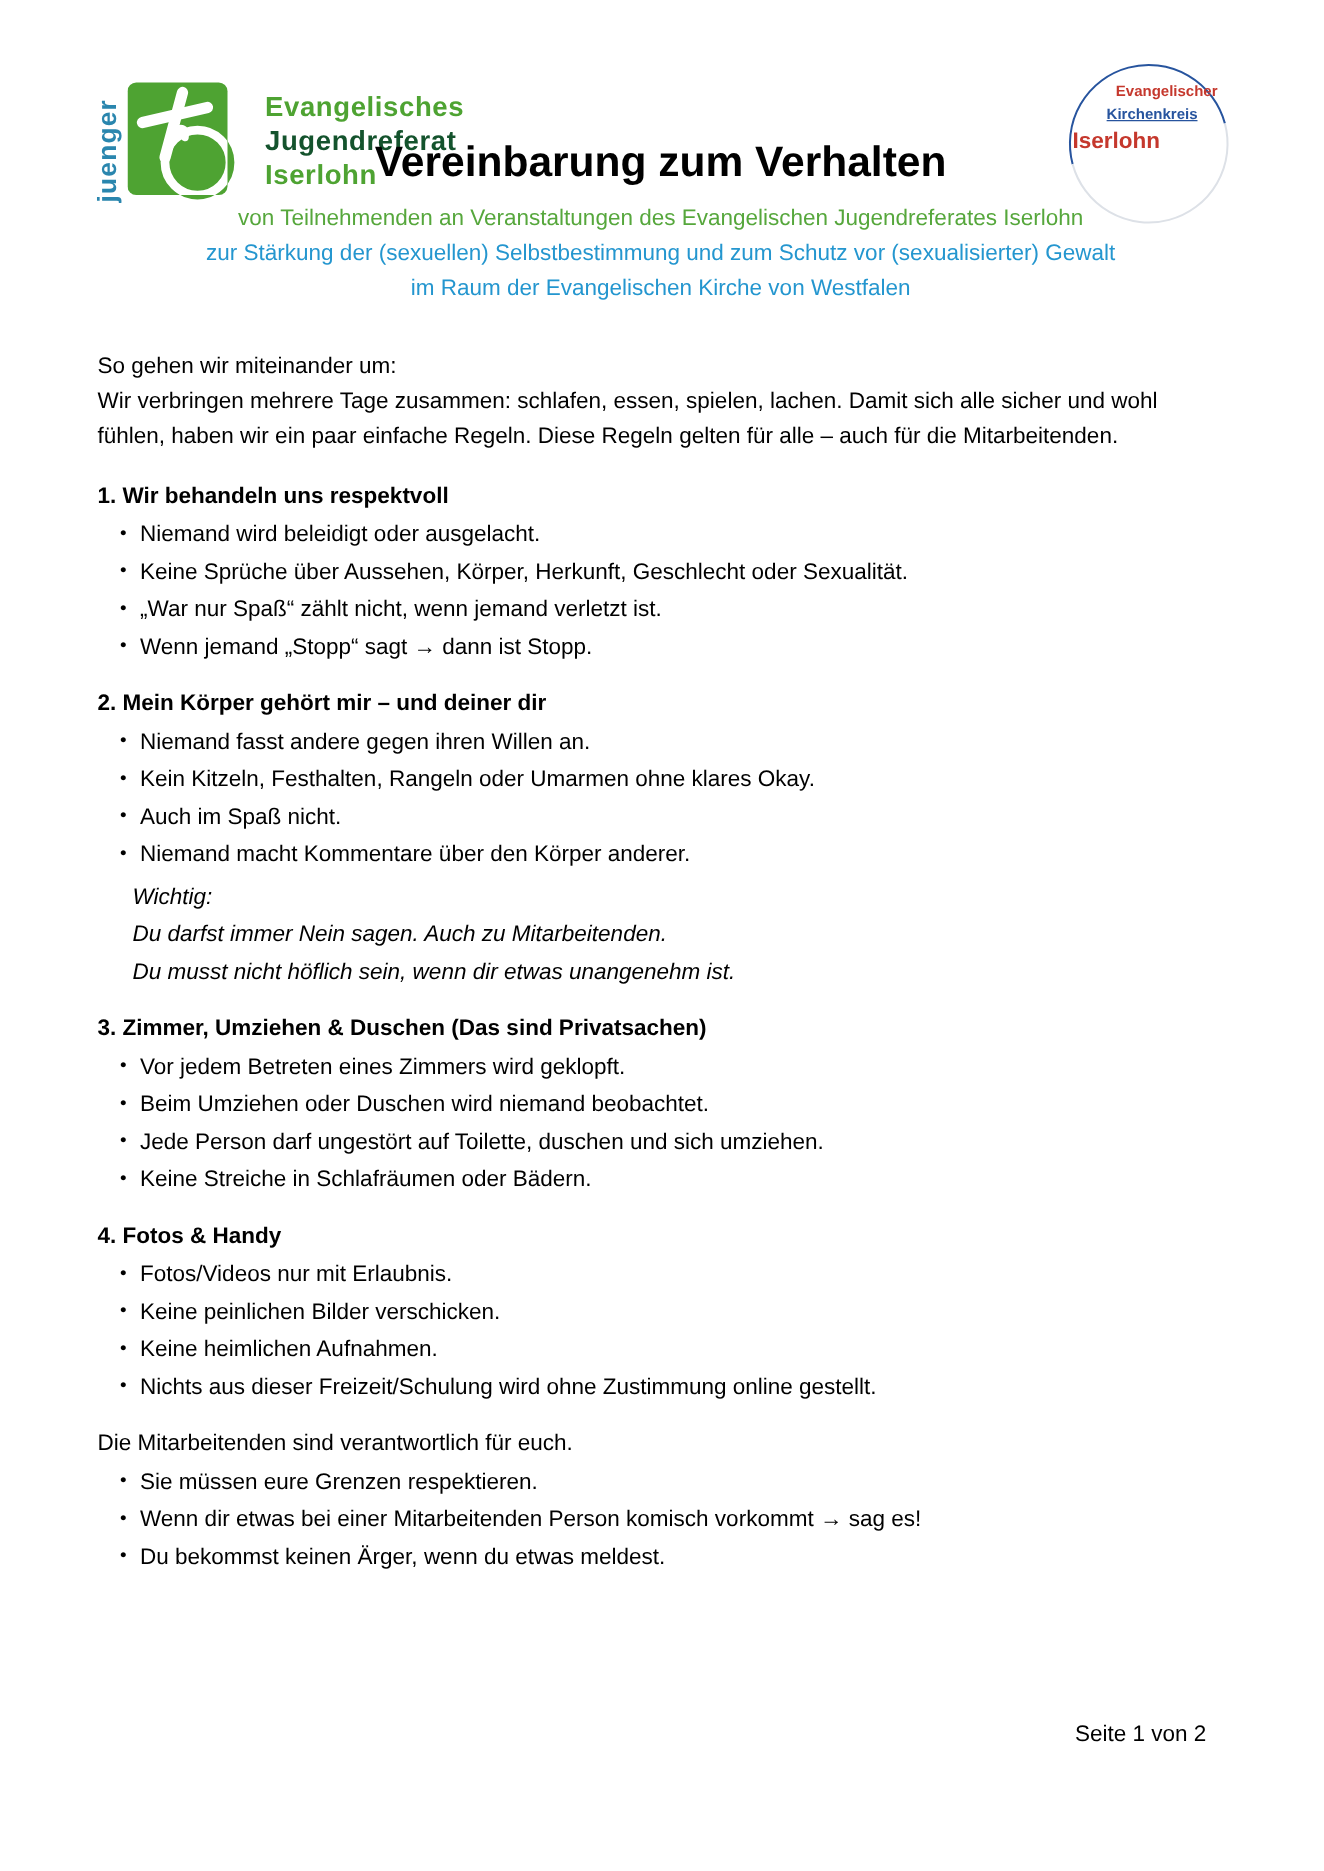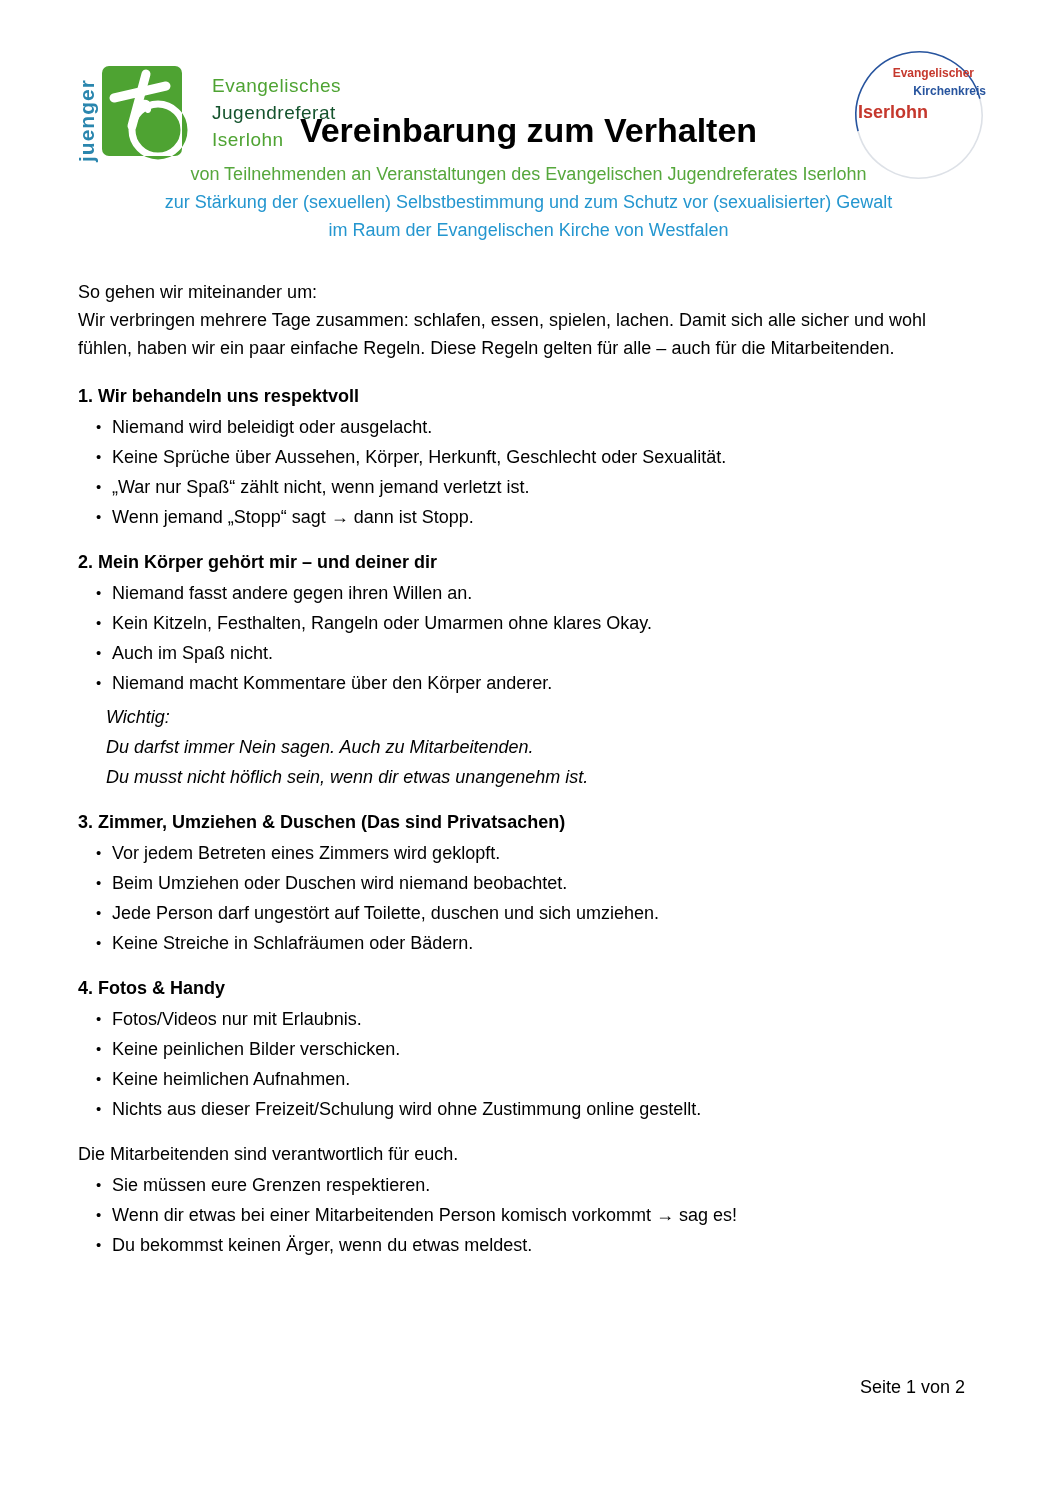"Evangelisches" .logo-left-text { font-size: 19px -> 22px; font-weight: normal -> bold }
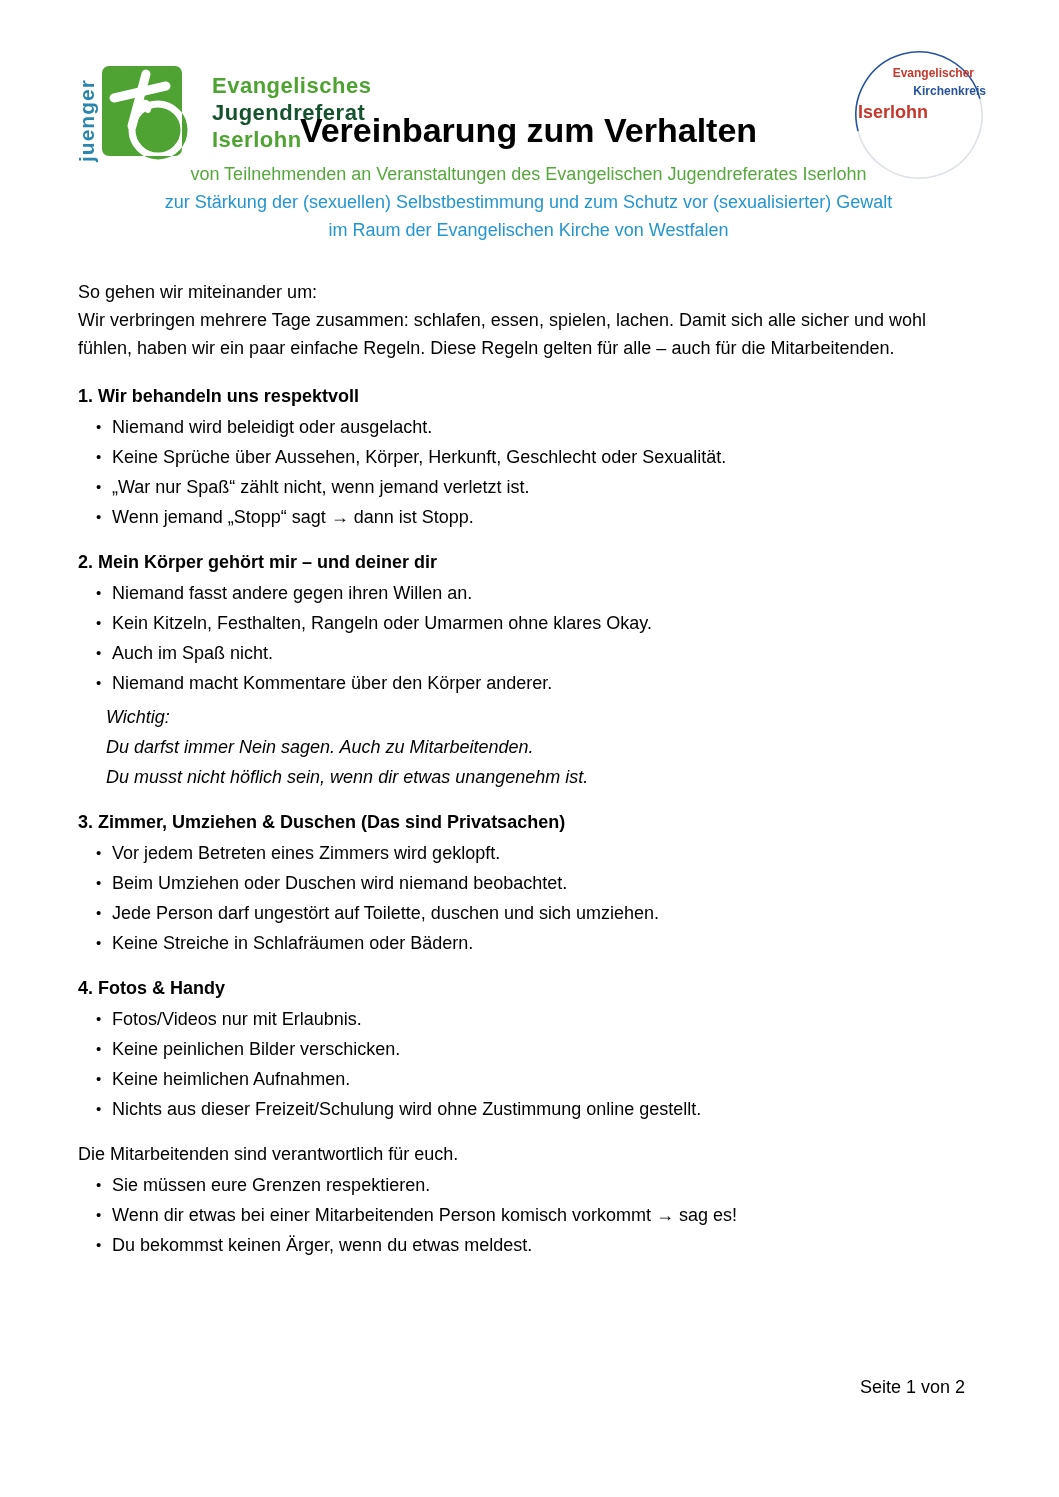"Kirchenkreis" .kk2 { right: 4px -> 32px; text-decoration: none -> underline }
